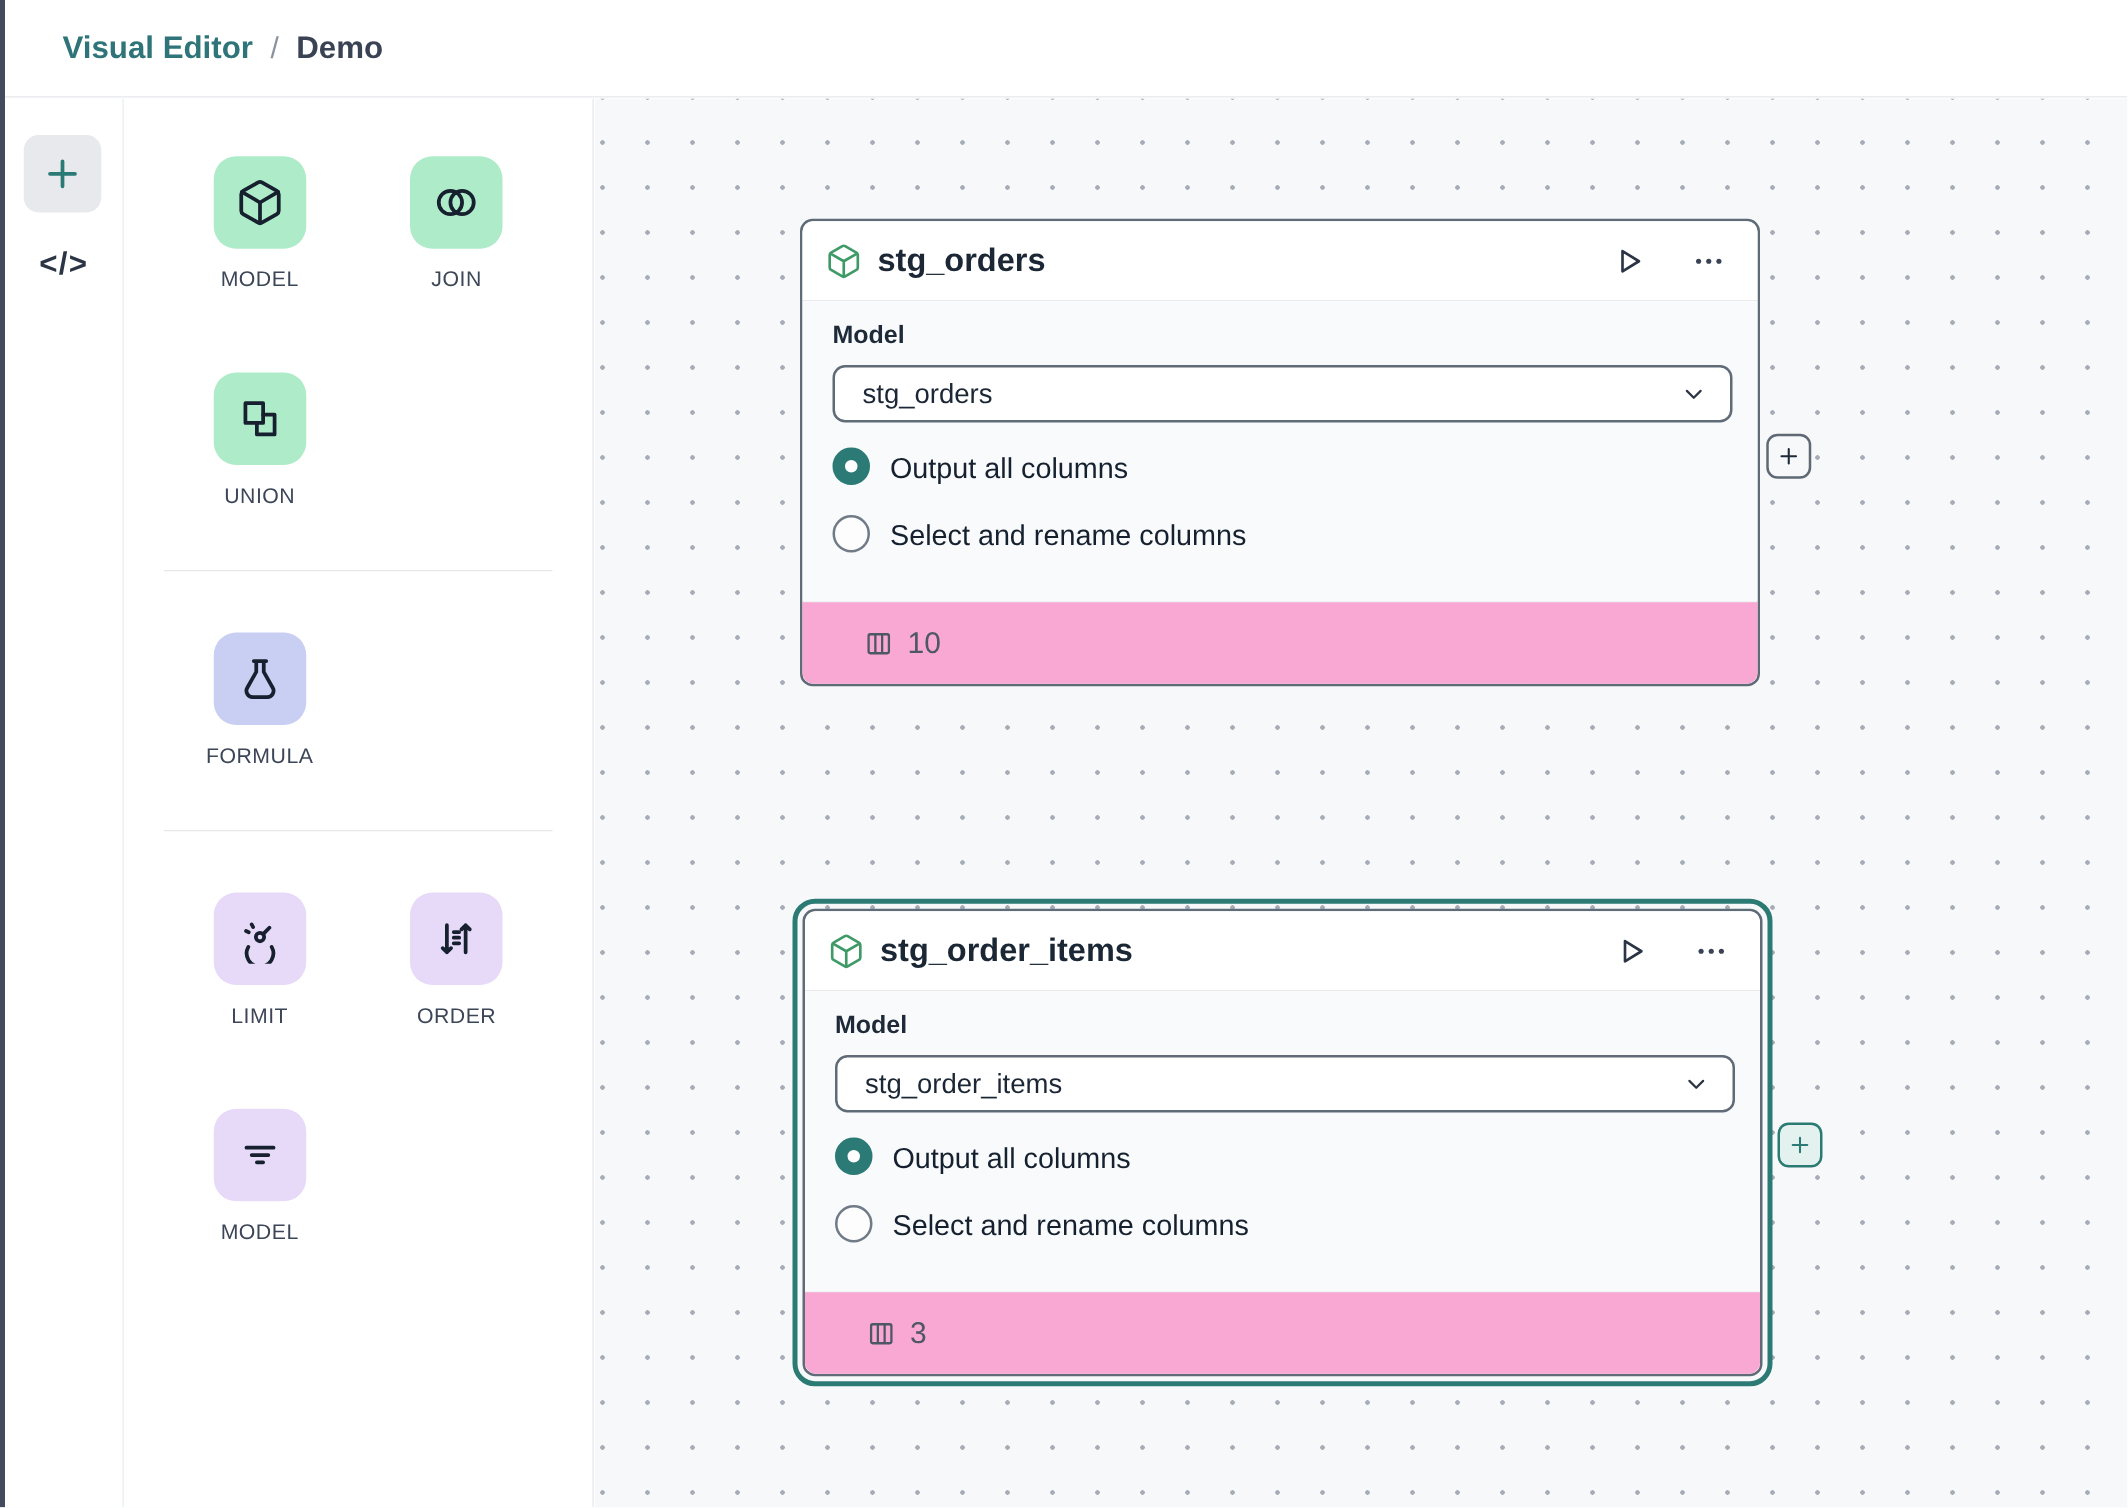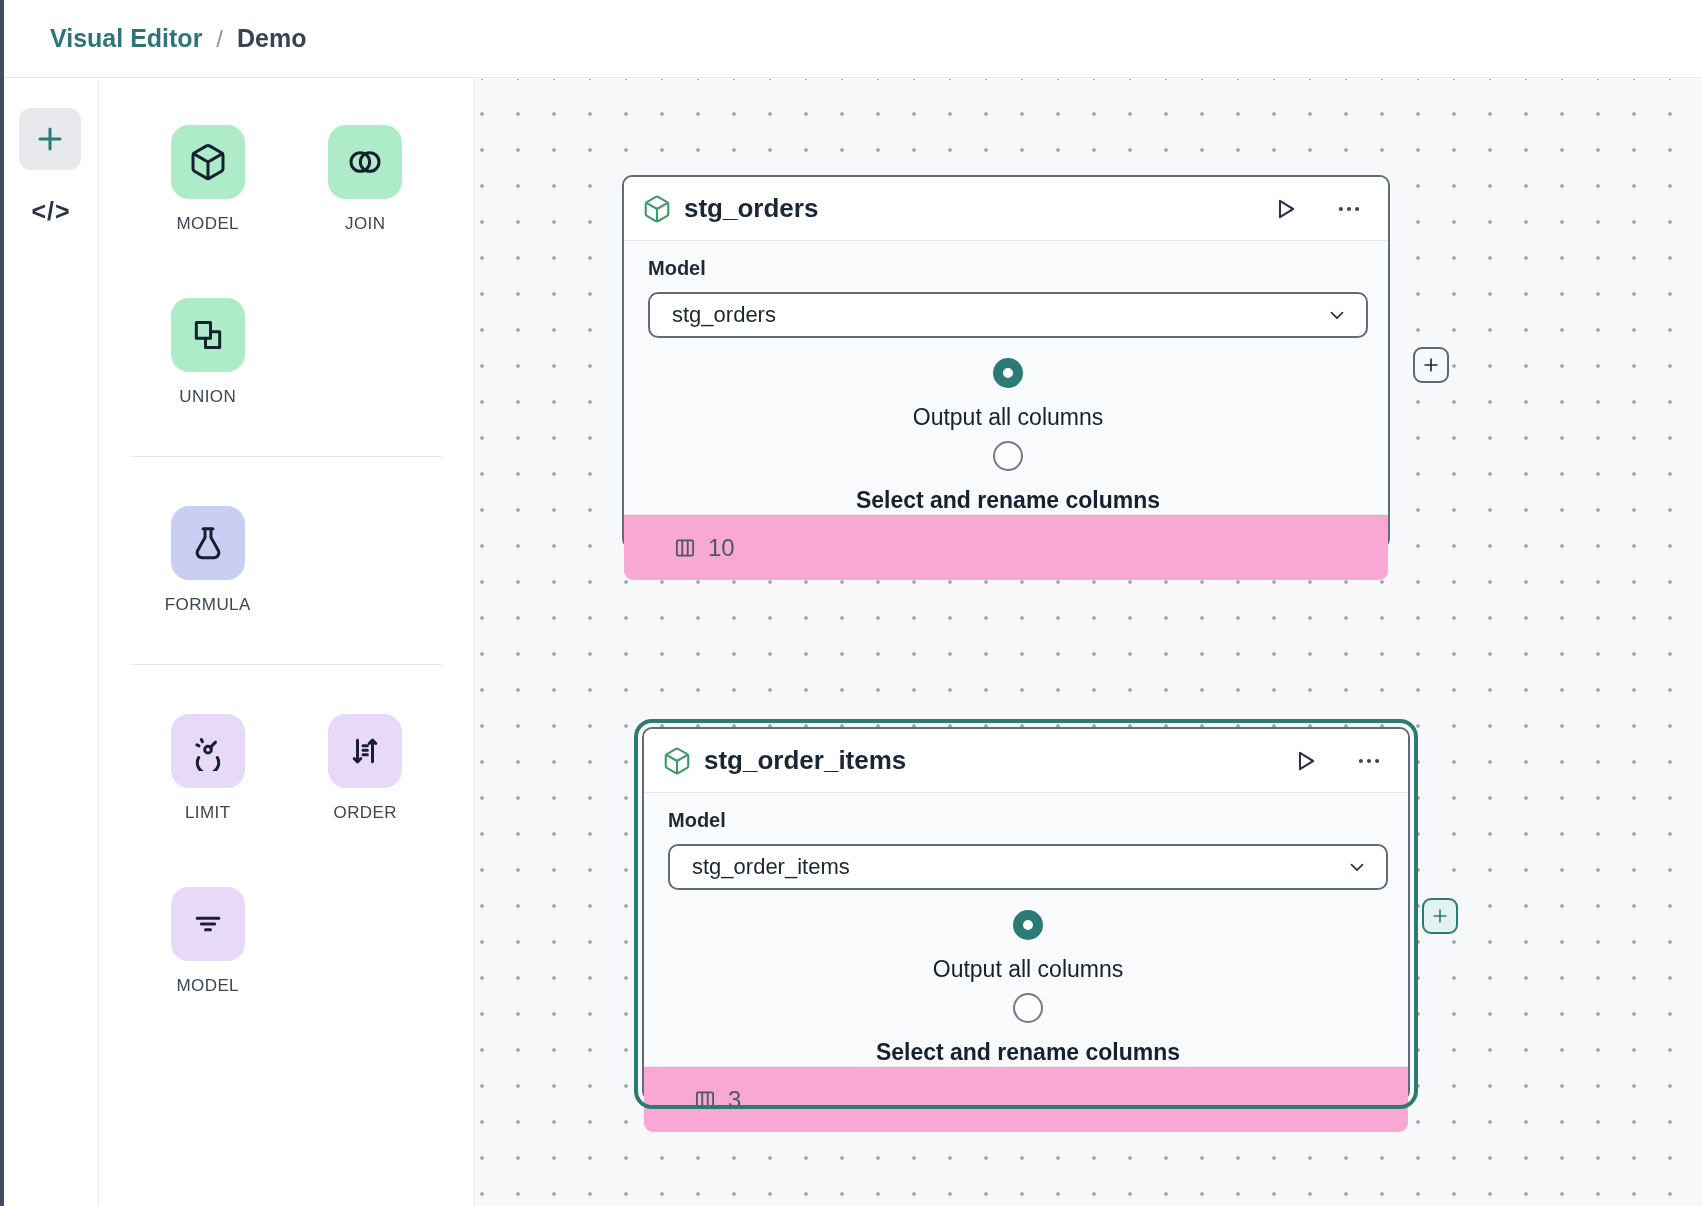"stg_orders" div.node { left: 146px -> 164px }
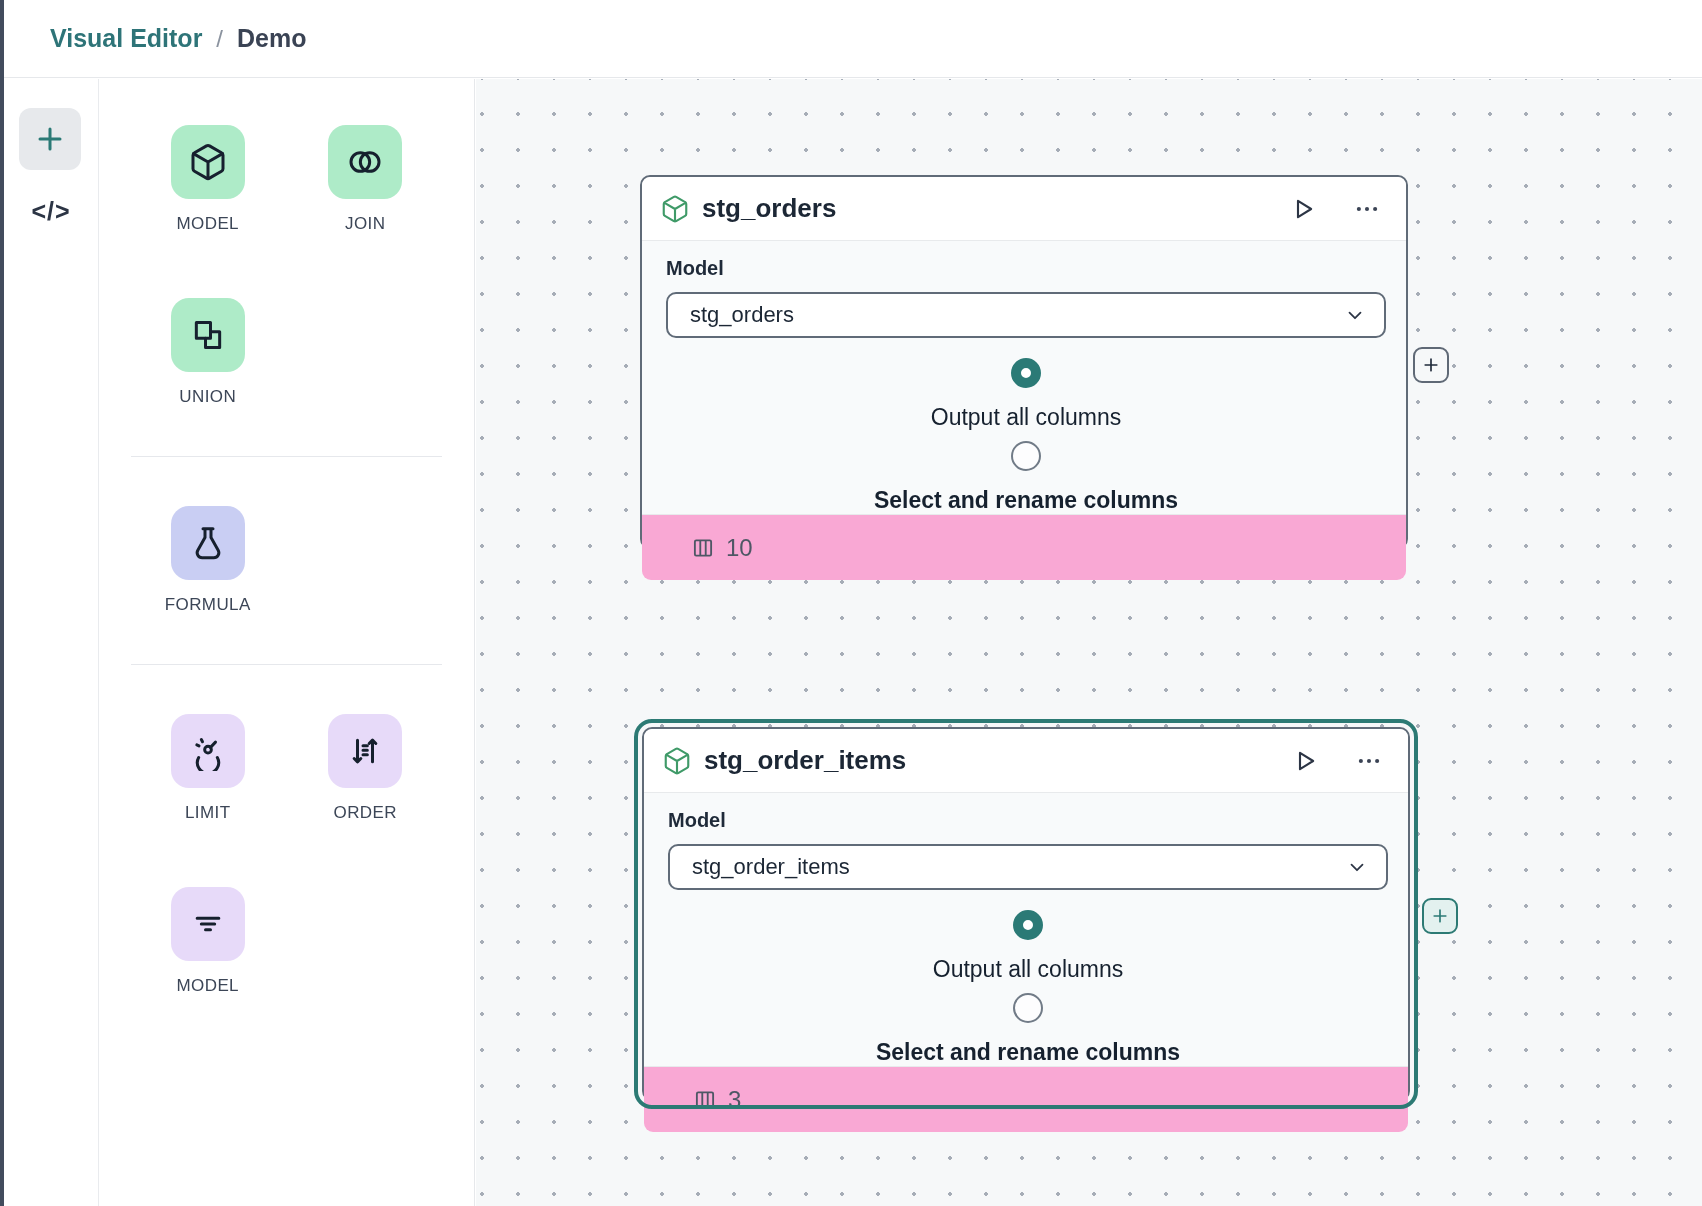"Output all columns" .radio-row { align-items: center -> flex-end; flex-direction: column -> none }
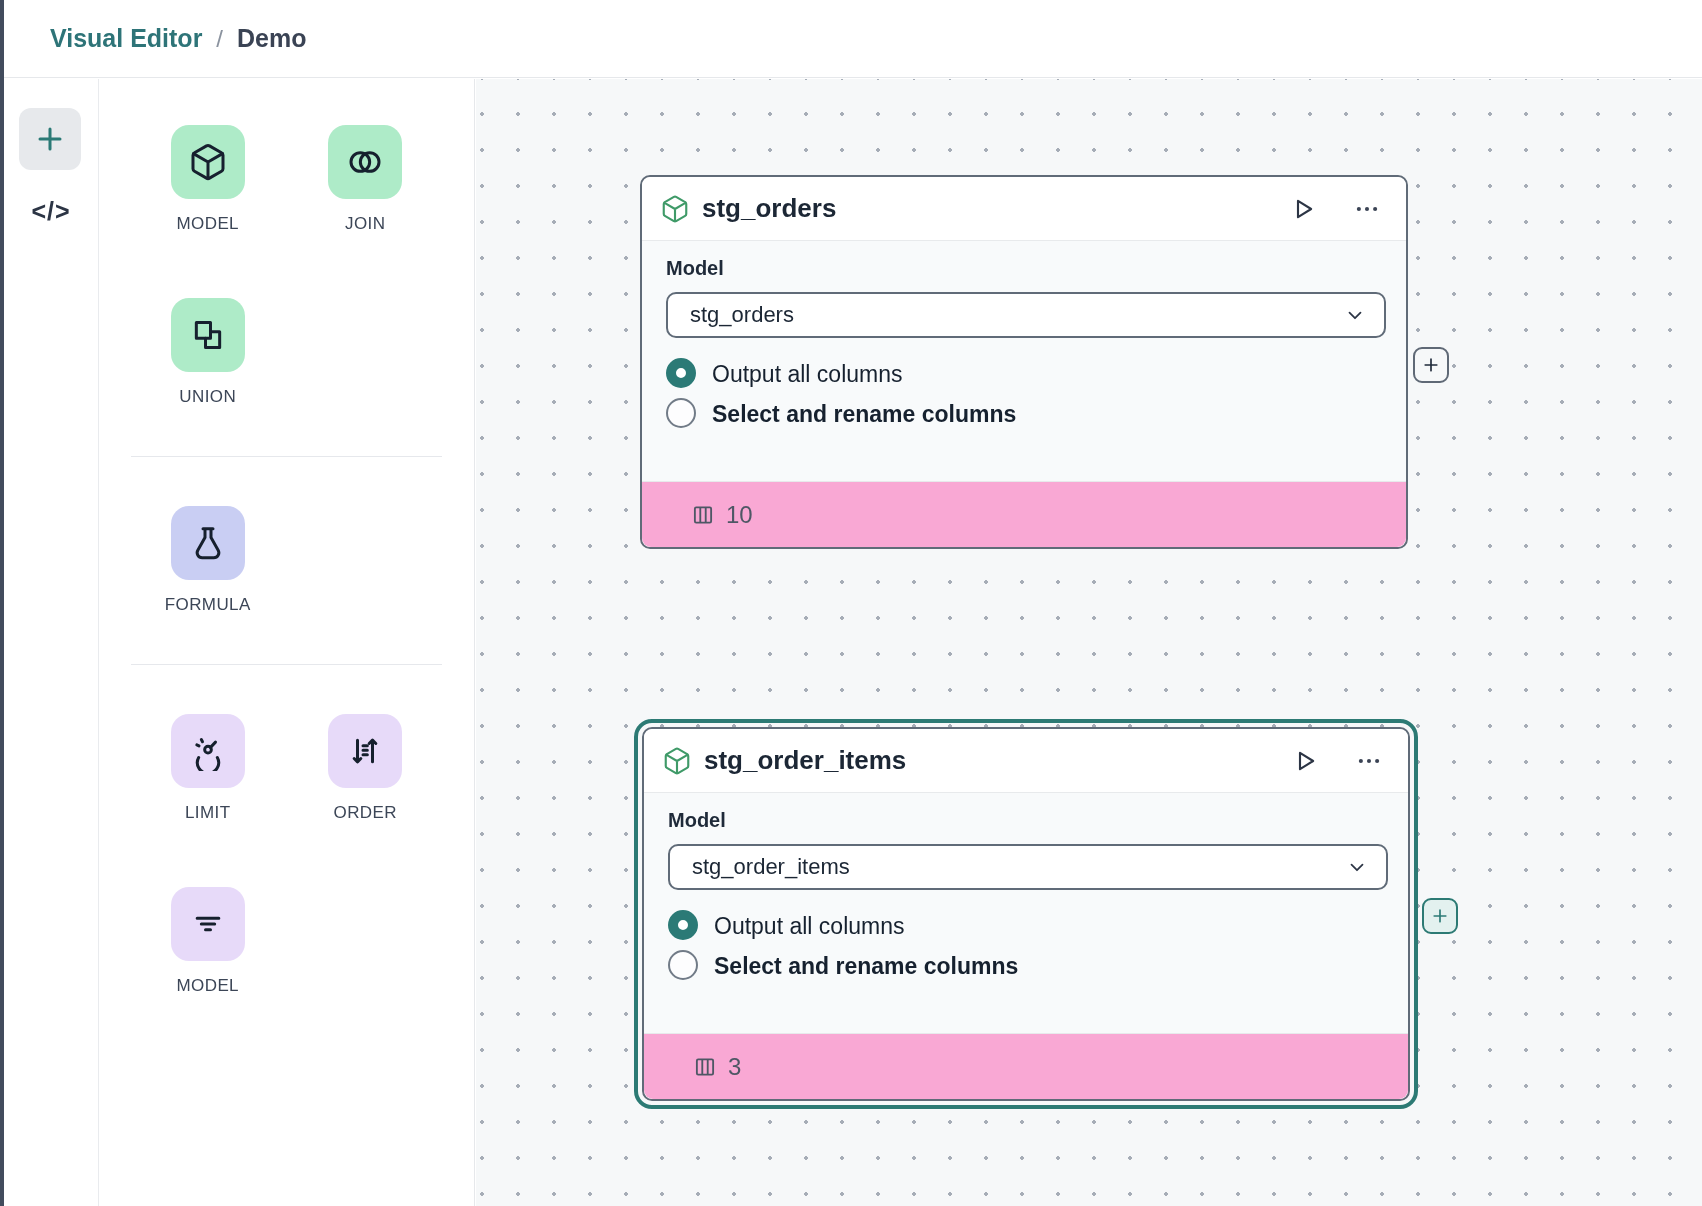"Select and rename columns" .radio-row + .radio-row { font-weight: bold -> none; margin-top: 10px -> 24px }
